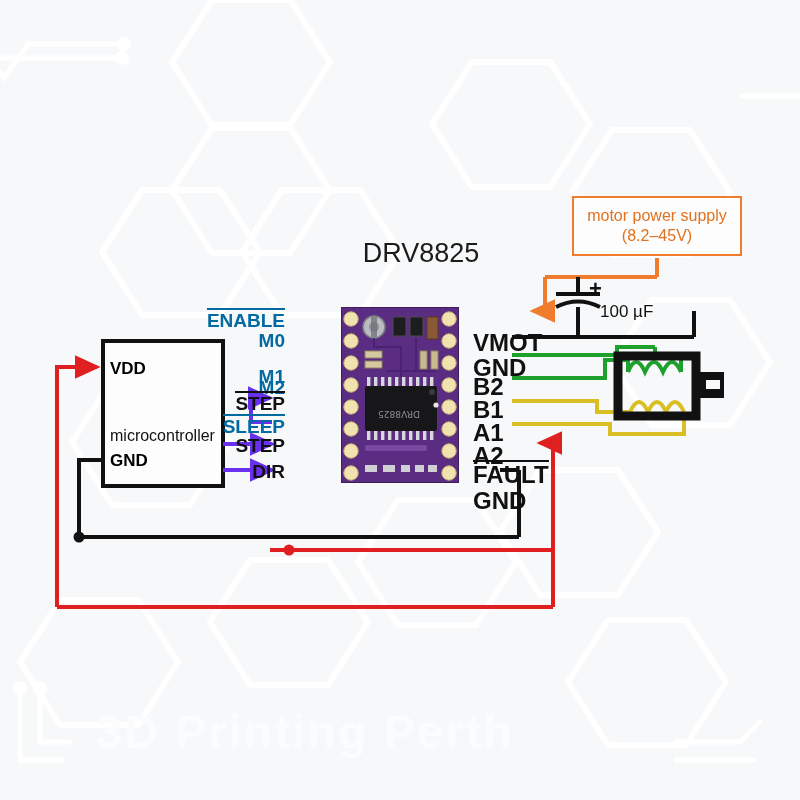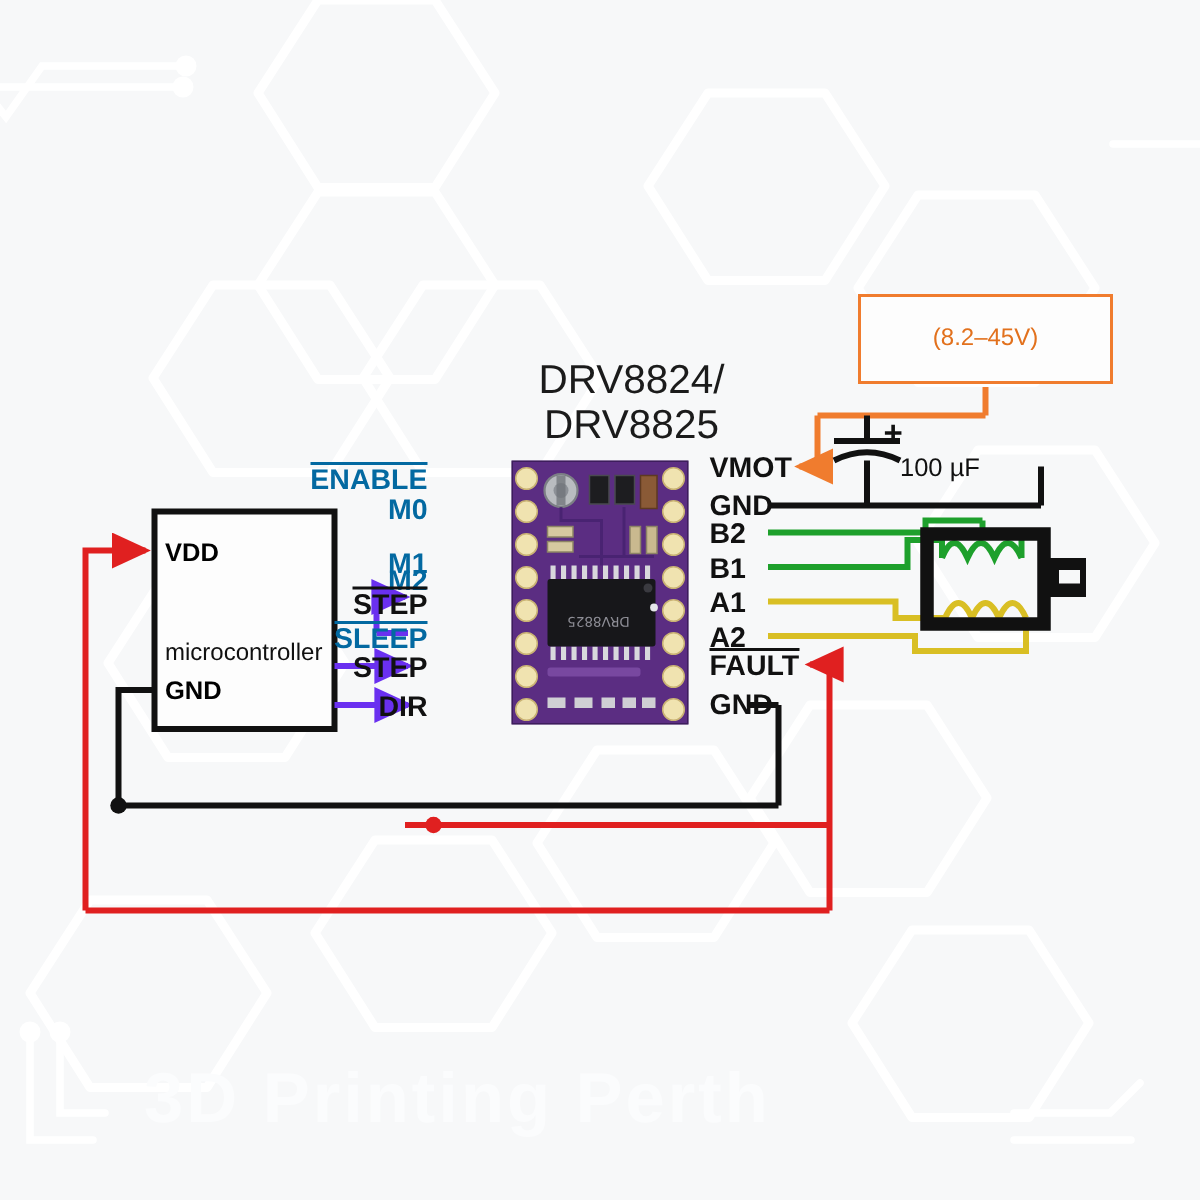"motor power supply" span { html: none -> <span>motor power supply</span> }
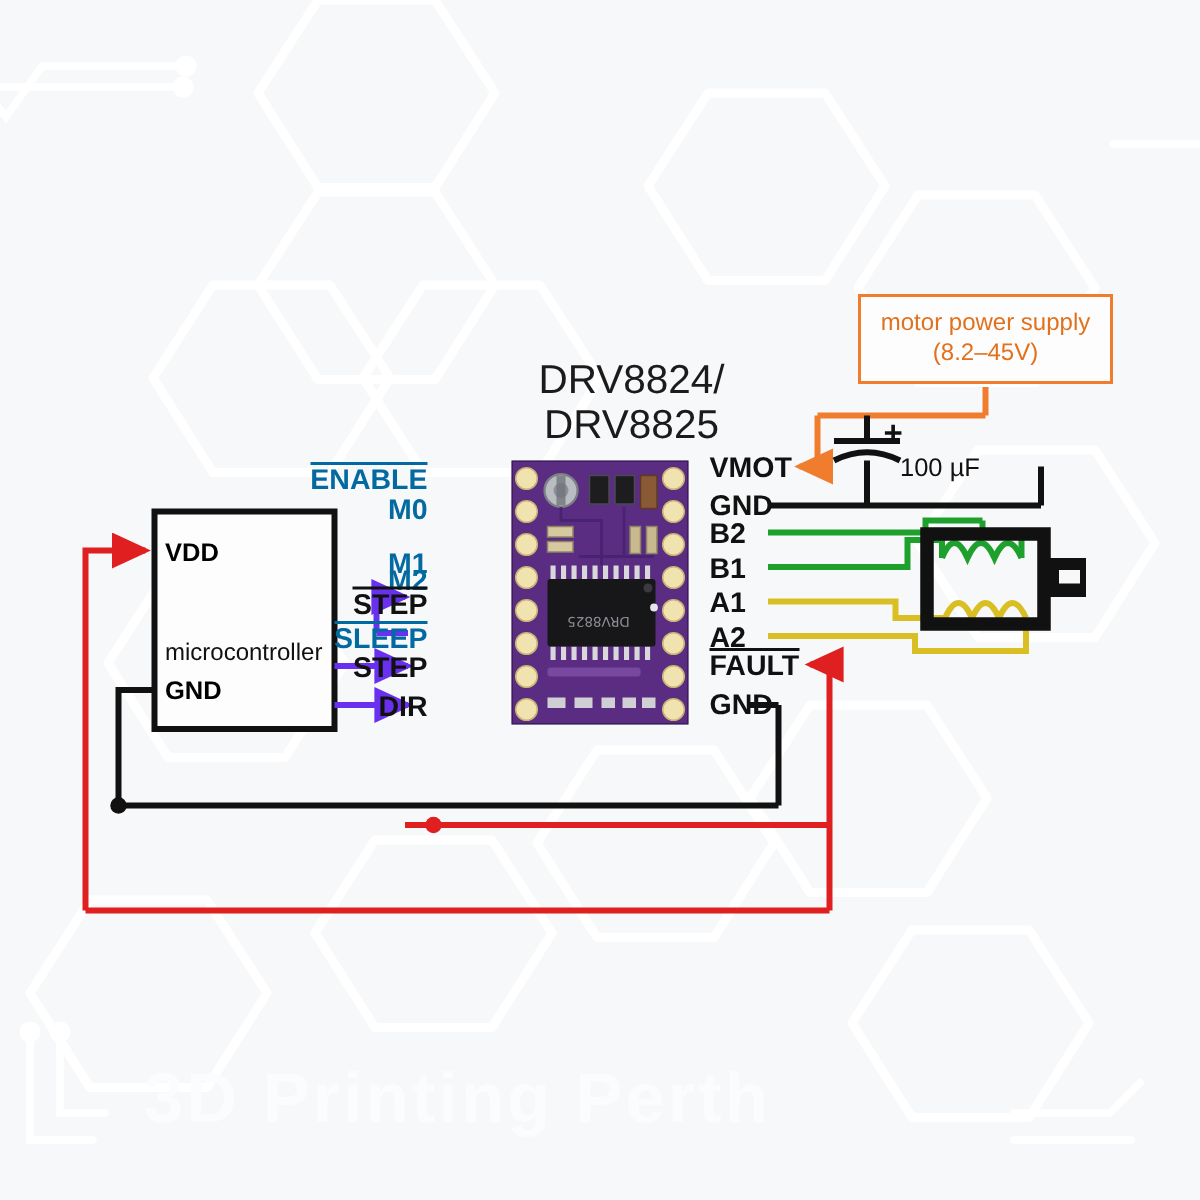"DRV8824/" div { html: <div>DRV8824/</div> -> none }
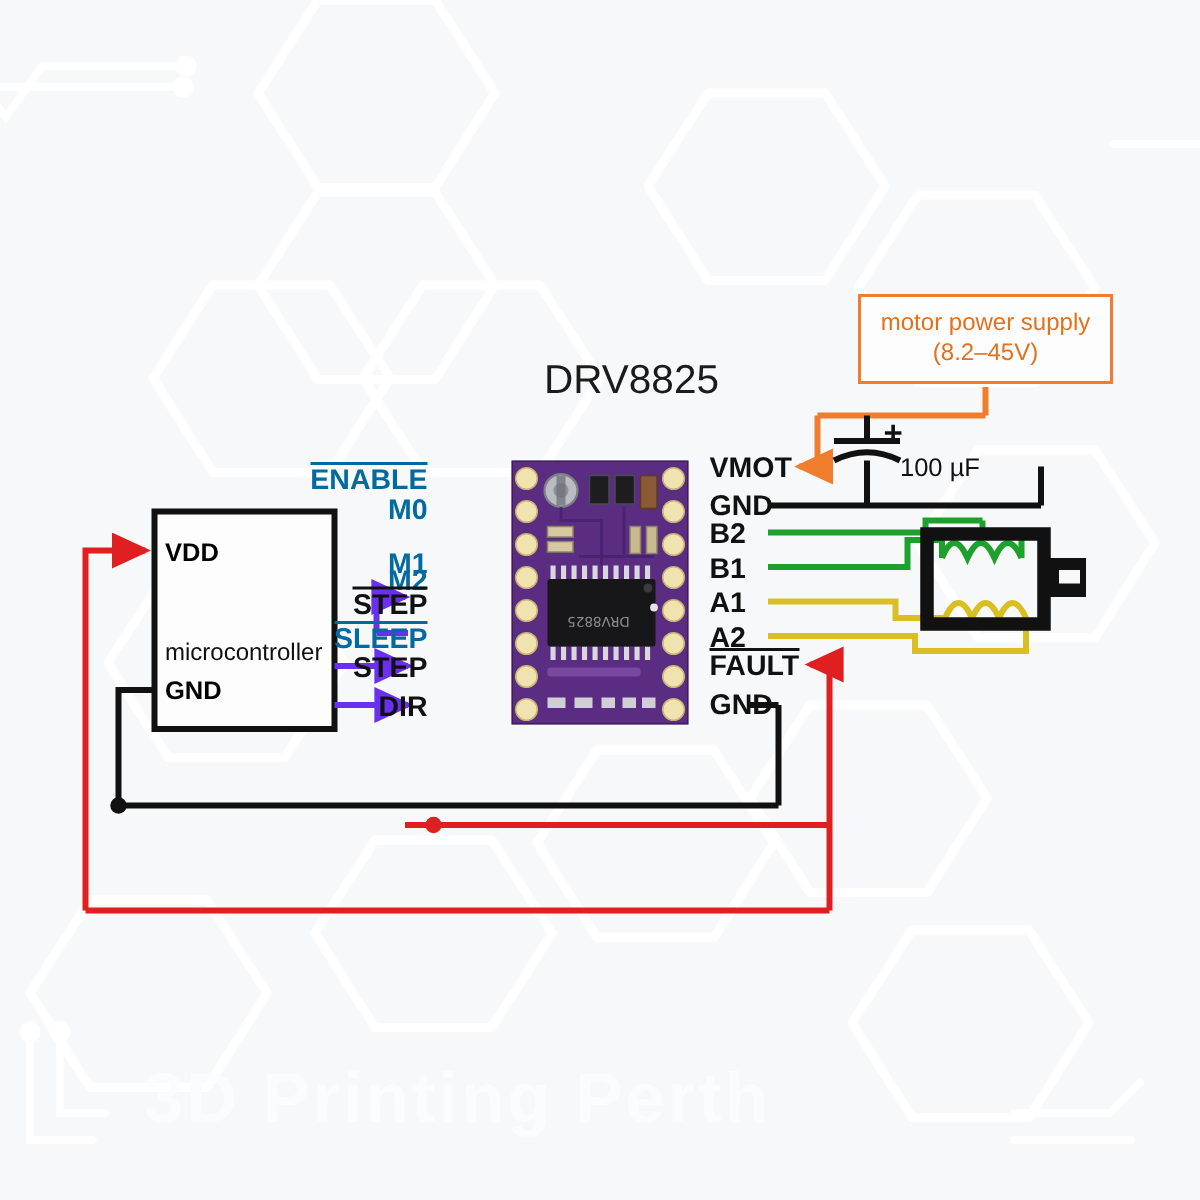"VMOT" .pinR { font-size: 19px -> 24px; margin-top: none -> 28px }
